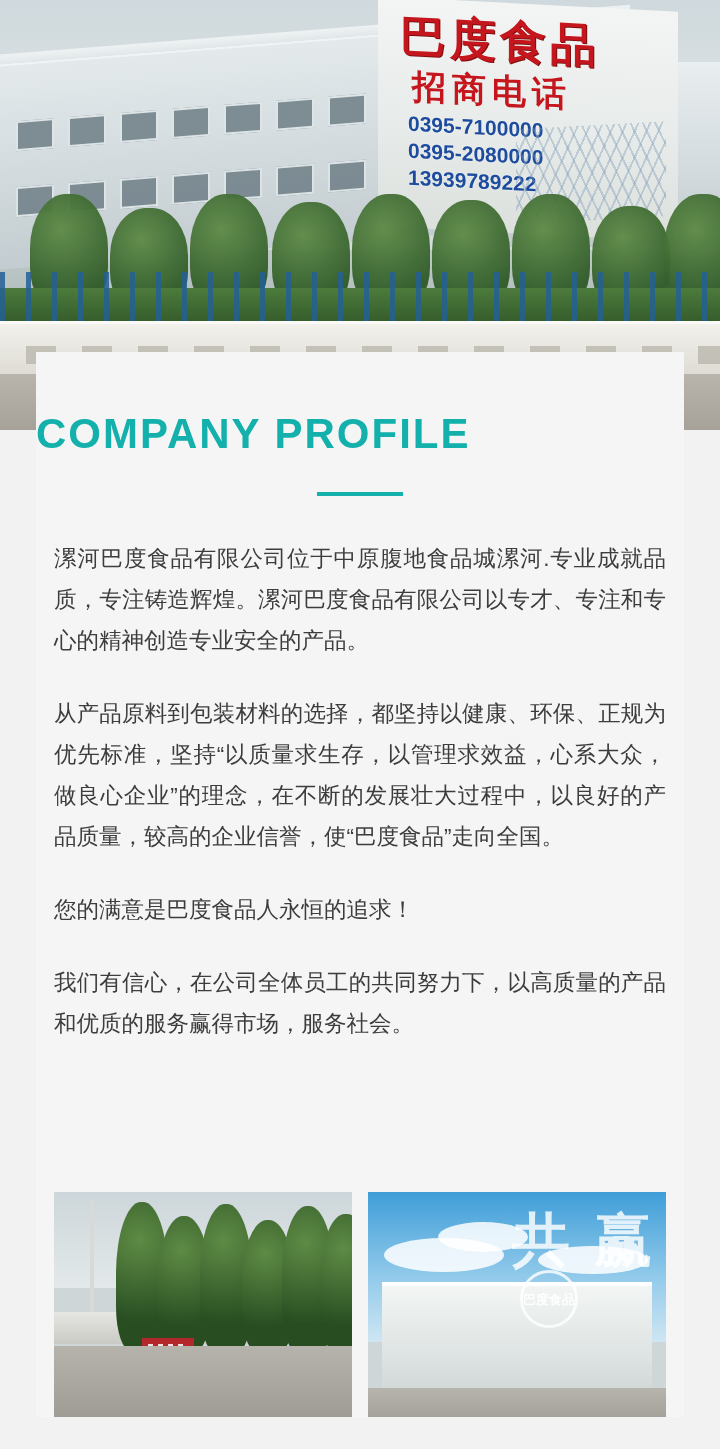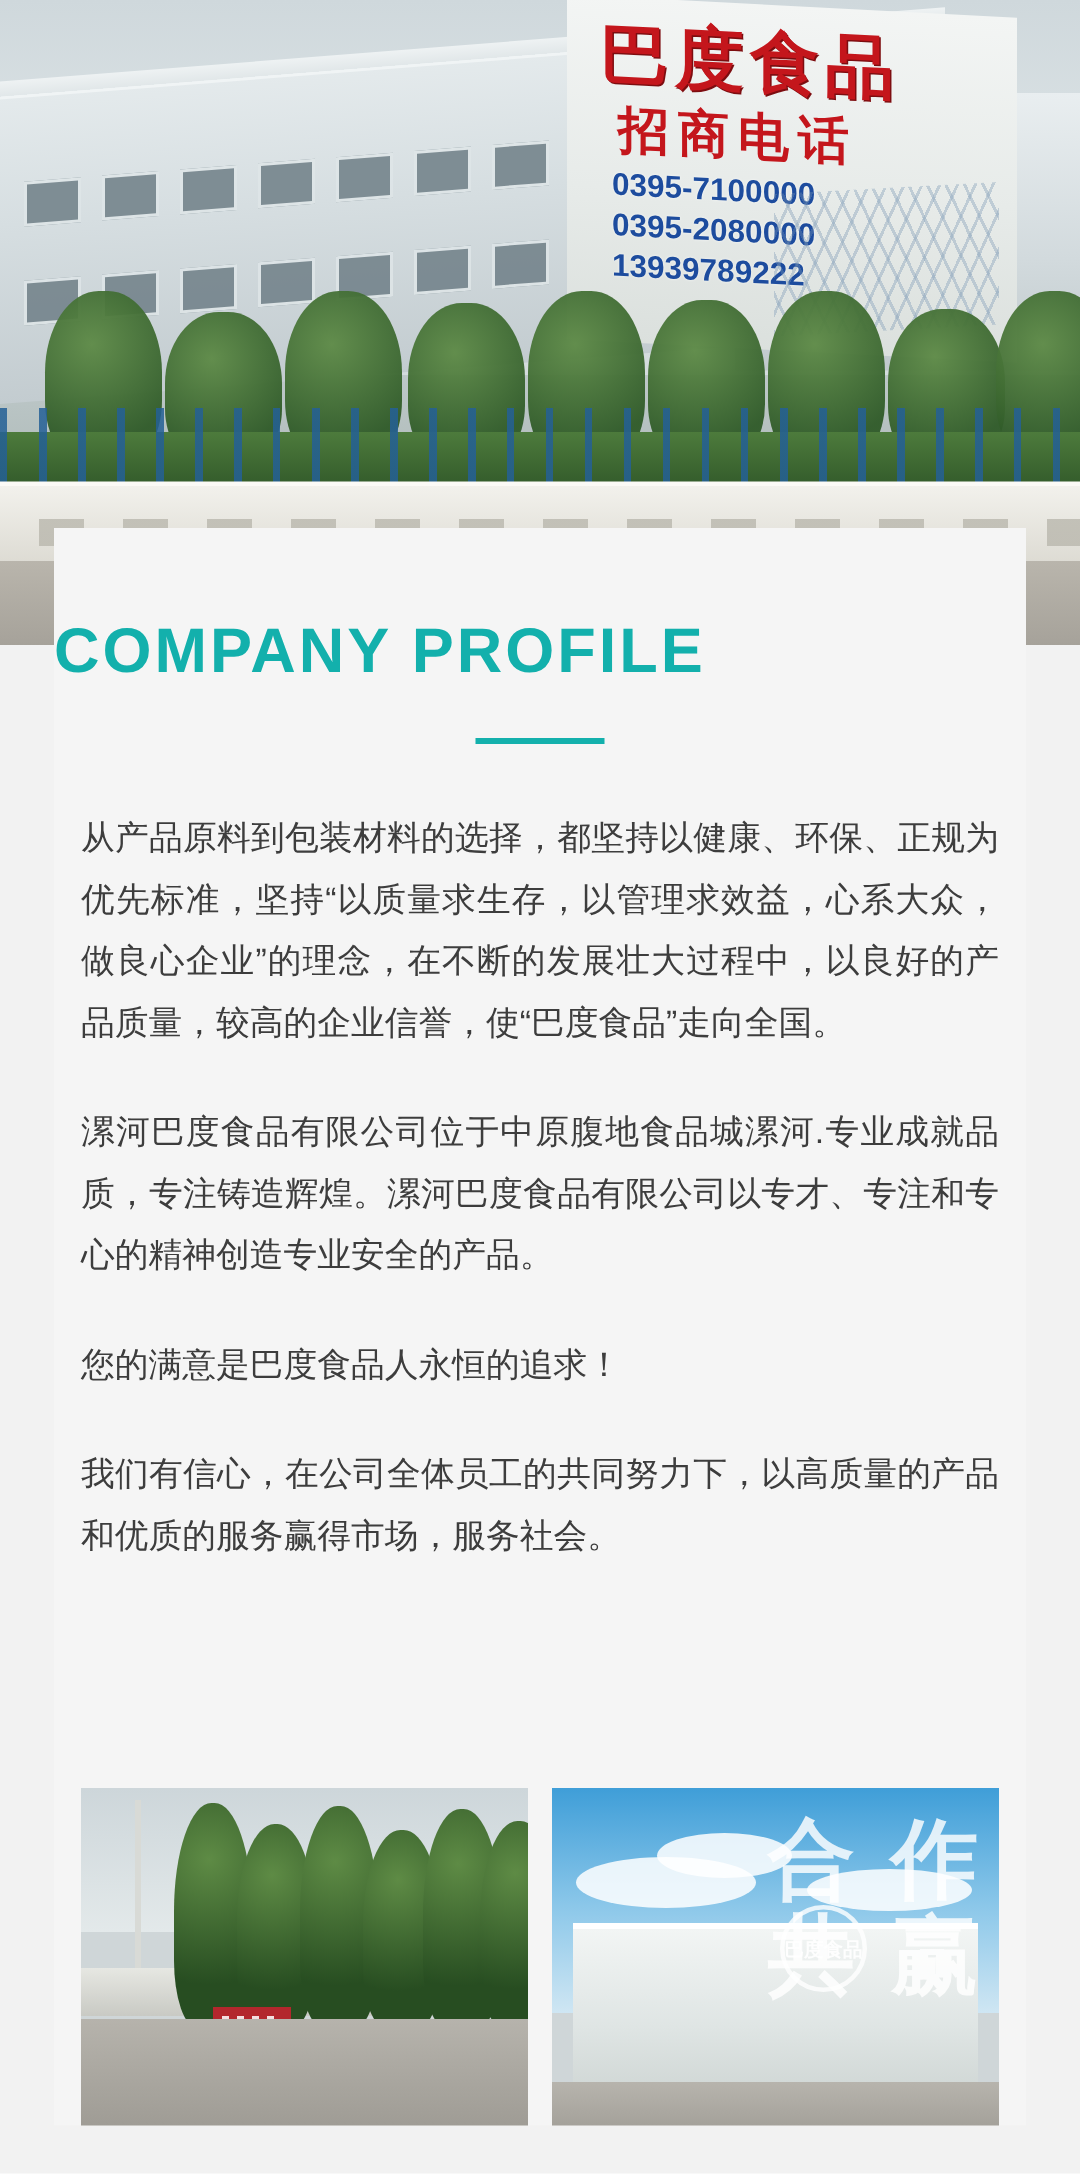"从产品原料到包装材料的选择，都坚持以健康、环保、正规为优先标准，坚持“以质量求生" p { order: before "漯河巴度食品有限公司位于中原腹地食品城漯河.专业成就品质，专注铸造辉煌。漯河巴度" -> after "漯河巴度食品有限公司位于中原腹地食品城漯河.专业成就品质，专注铸造辉煌。漯河巴度" }
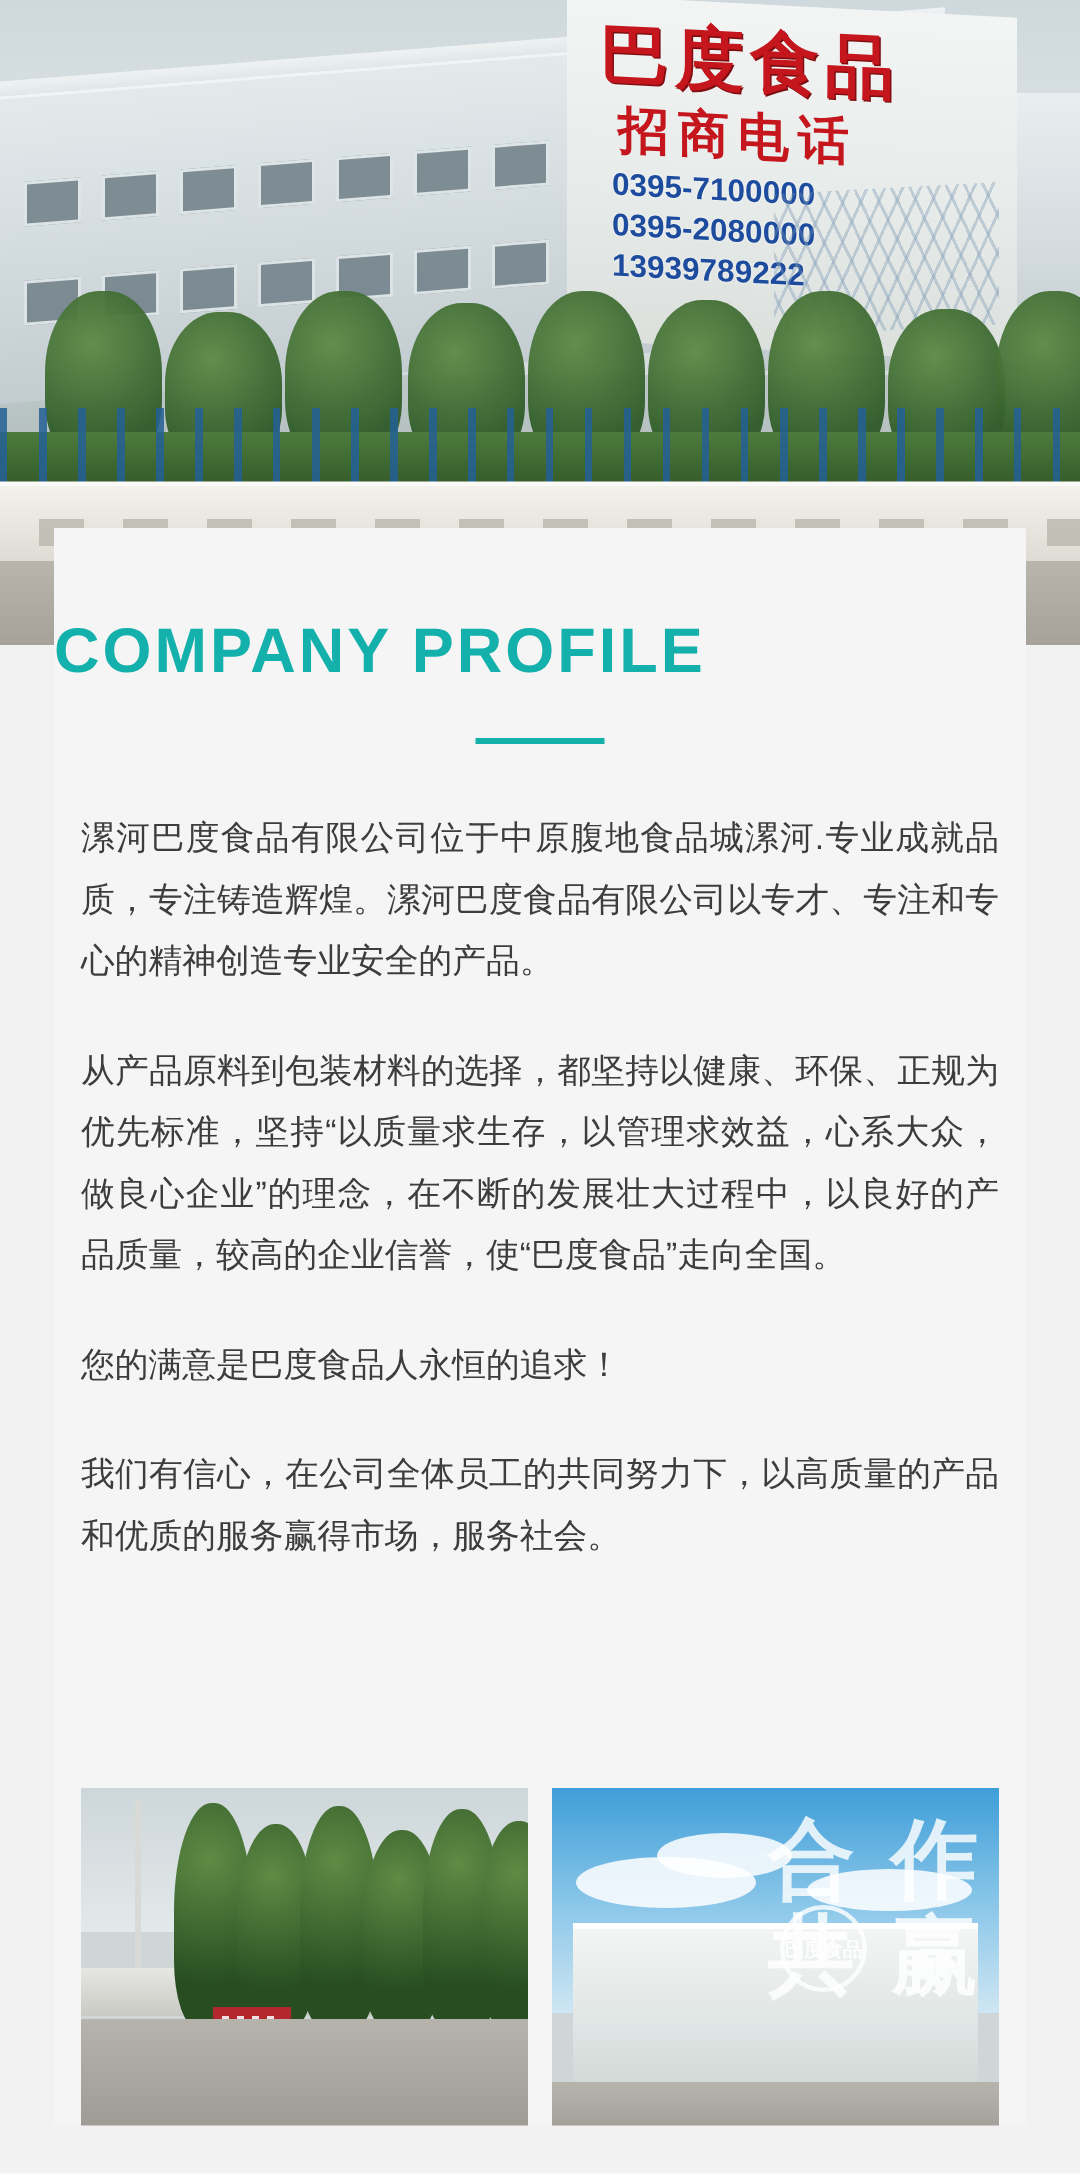"合 作" div { html: <div>合 作</div> -> none }
